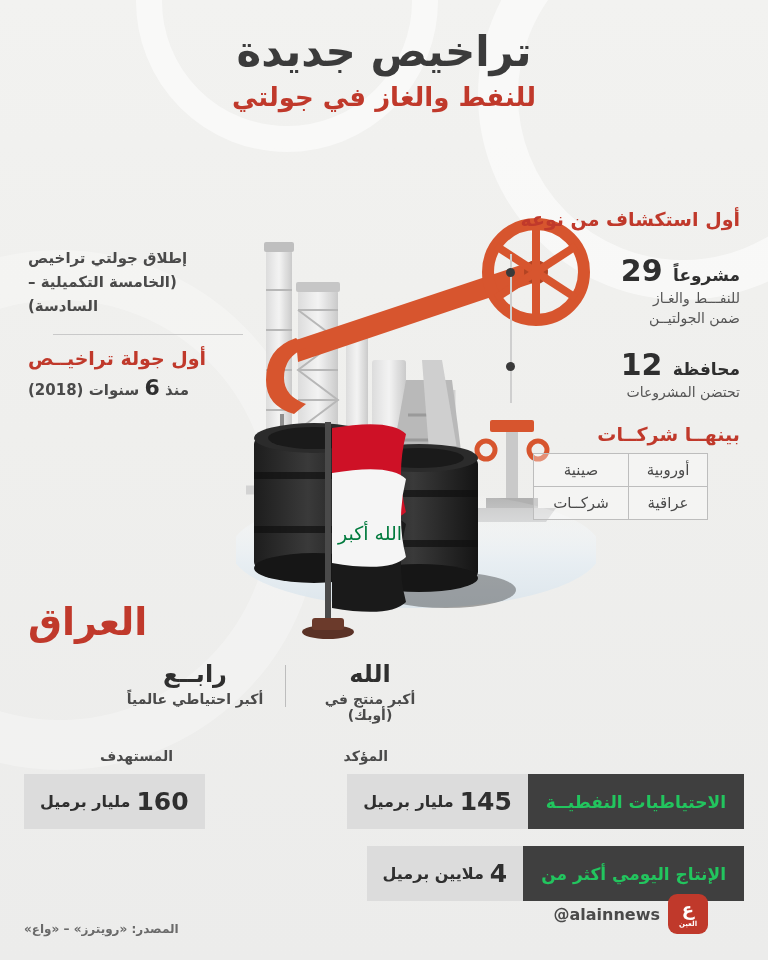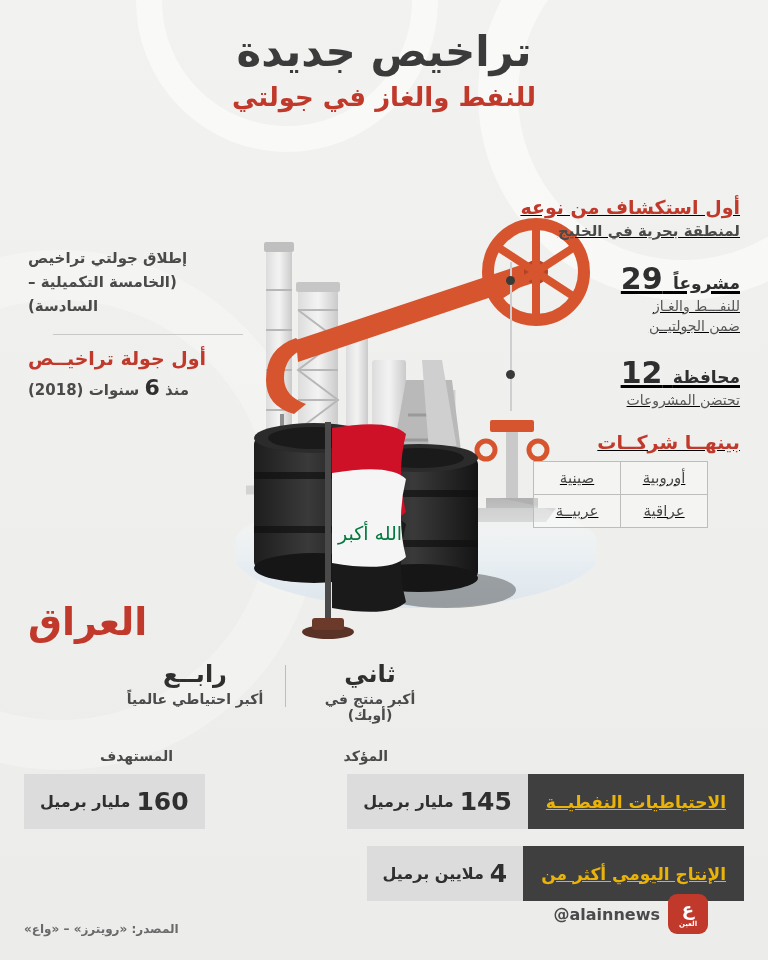"أول استكشاف من نوعه" .left-col { text-decoration: underline -> none; top: 196px -> 208px }
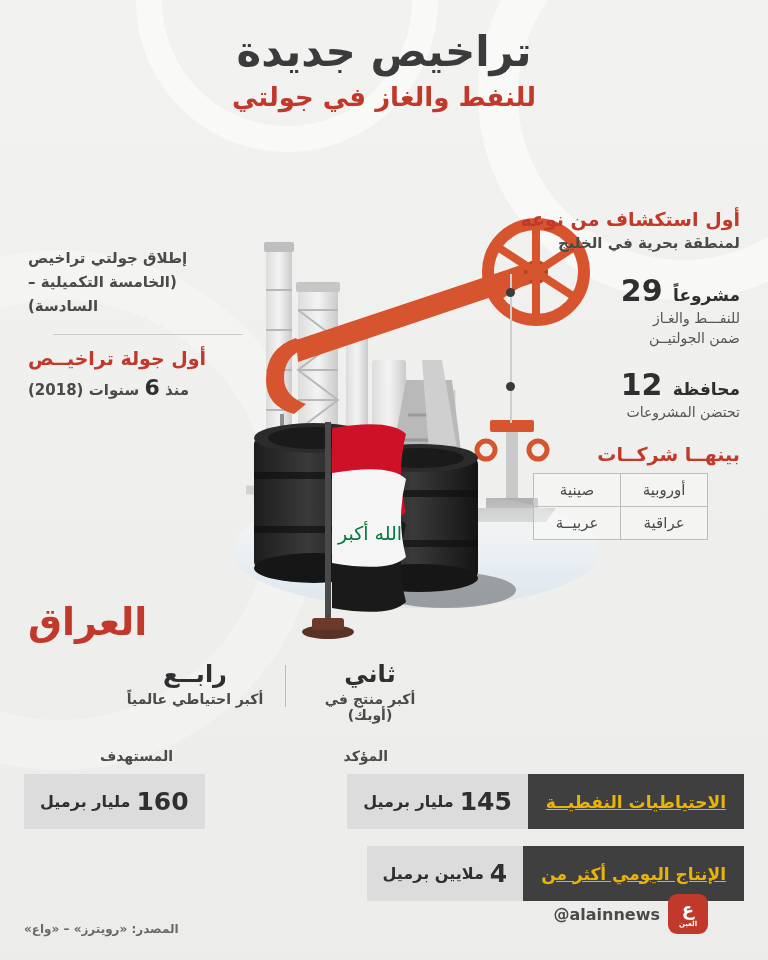"لمنطقة بحرية في الخليج" div.kicker-sub { html: <div>لمنطقة بحرية في الخليج</div> -> none }
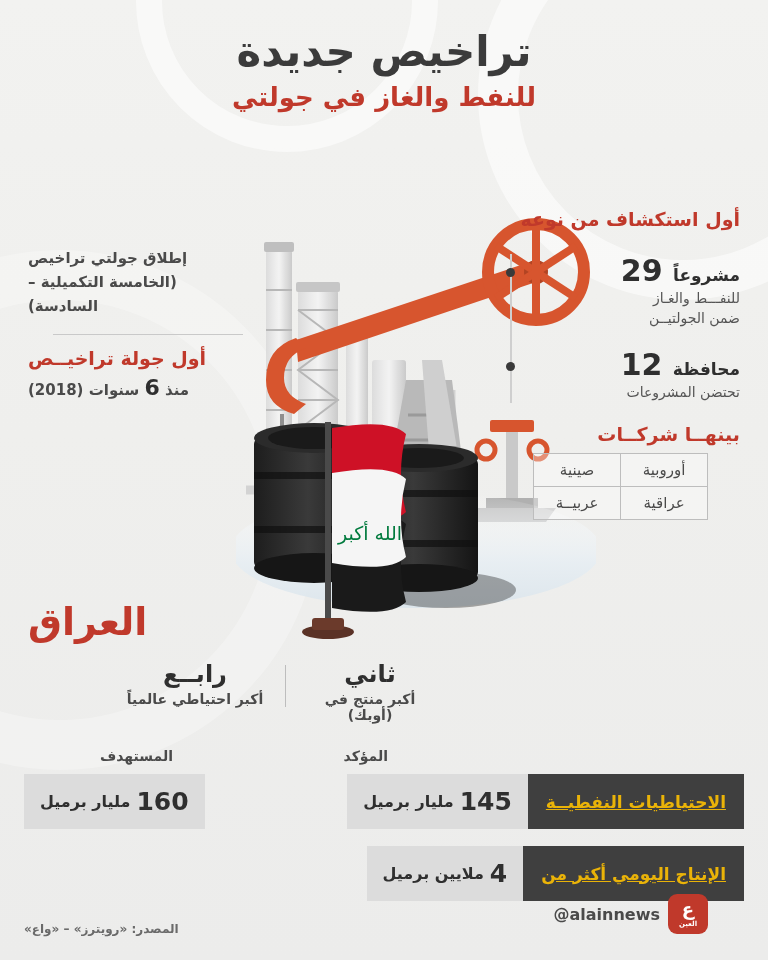"عربيــة" td { text: عربيــة -> شركــات }
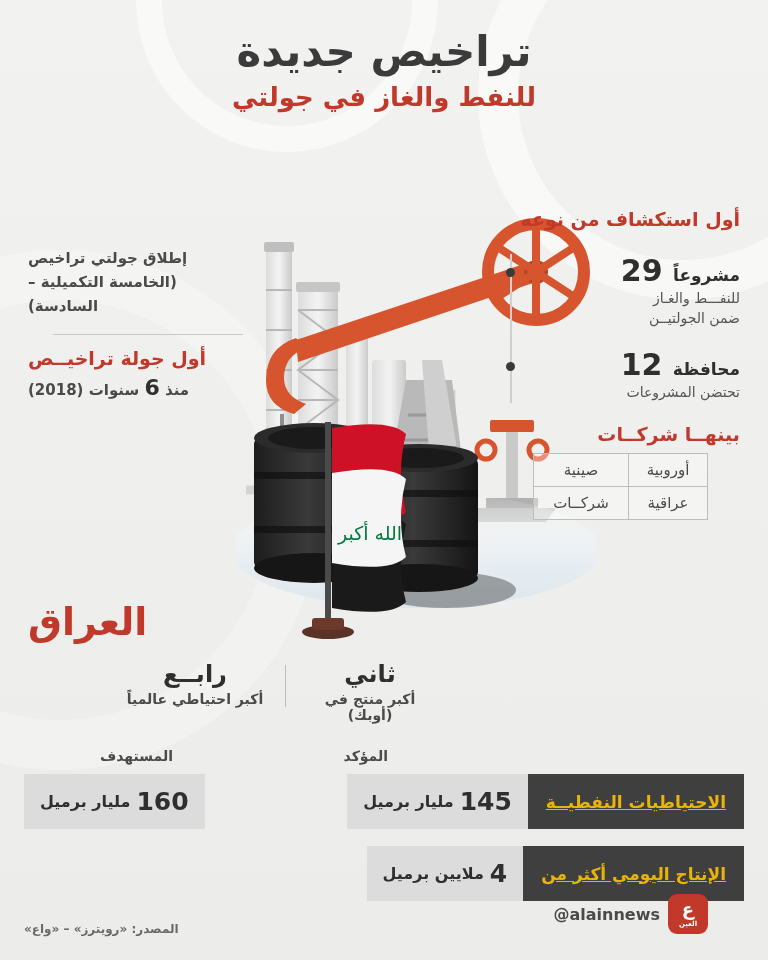"ثاني" div.rank-num { text: ثاني -> الله }
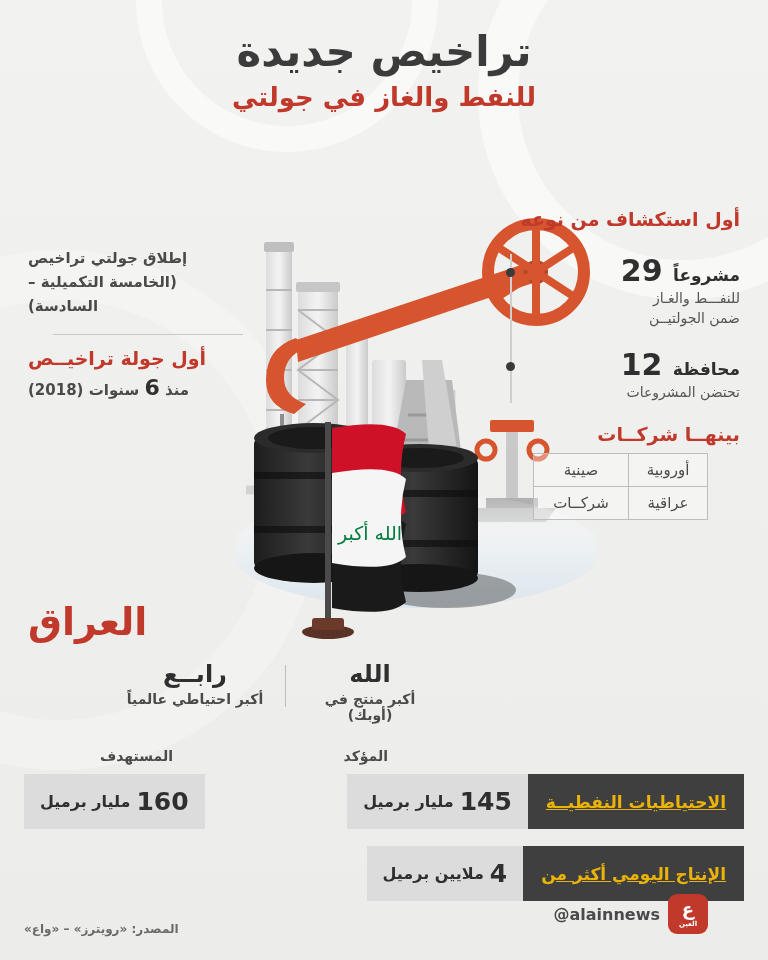"الاحتياطيات النفطيــة" .bar-label { color: #eab308 -> #22c55e; text-decoration: underline -> none }
